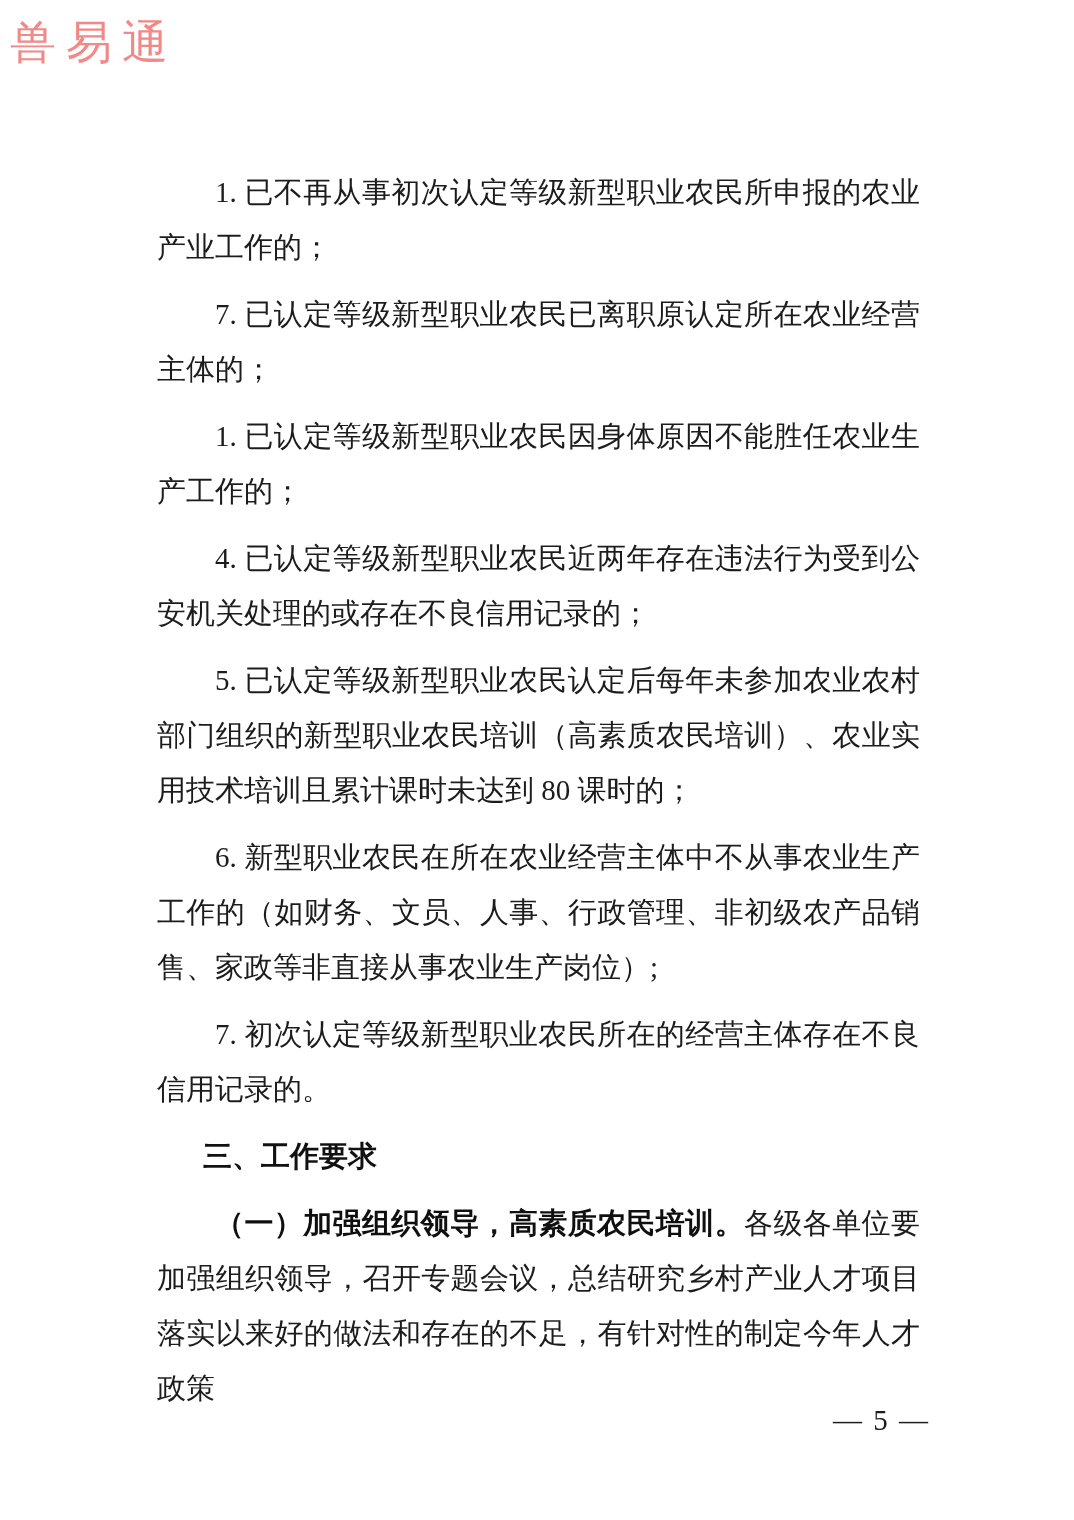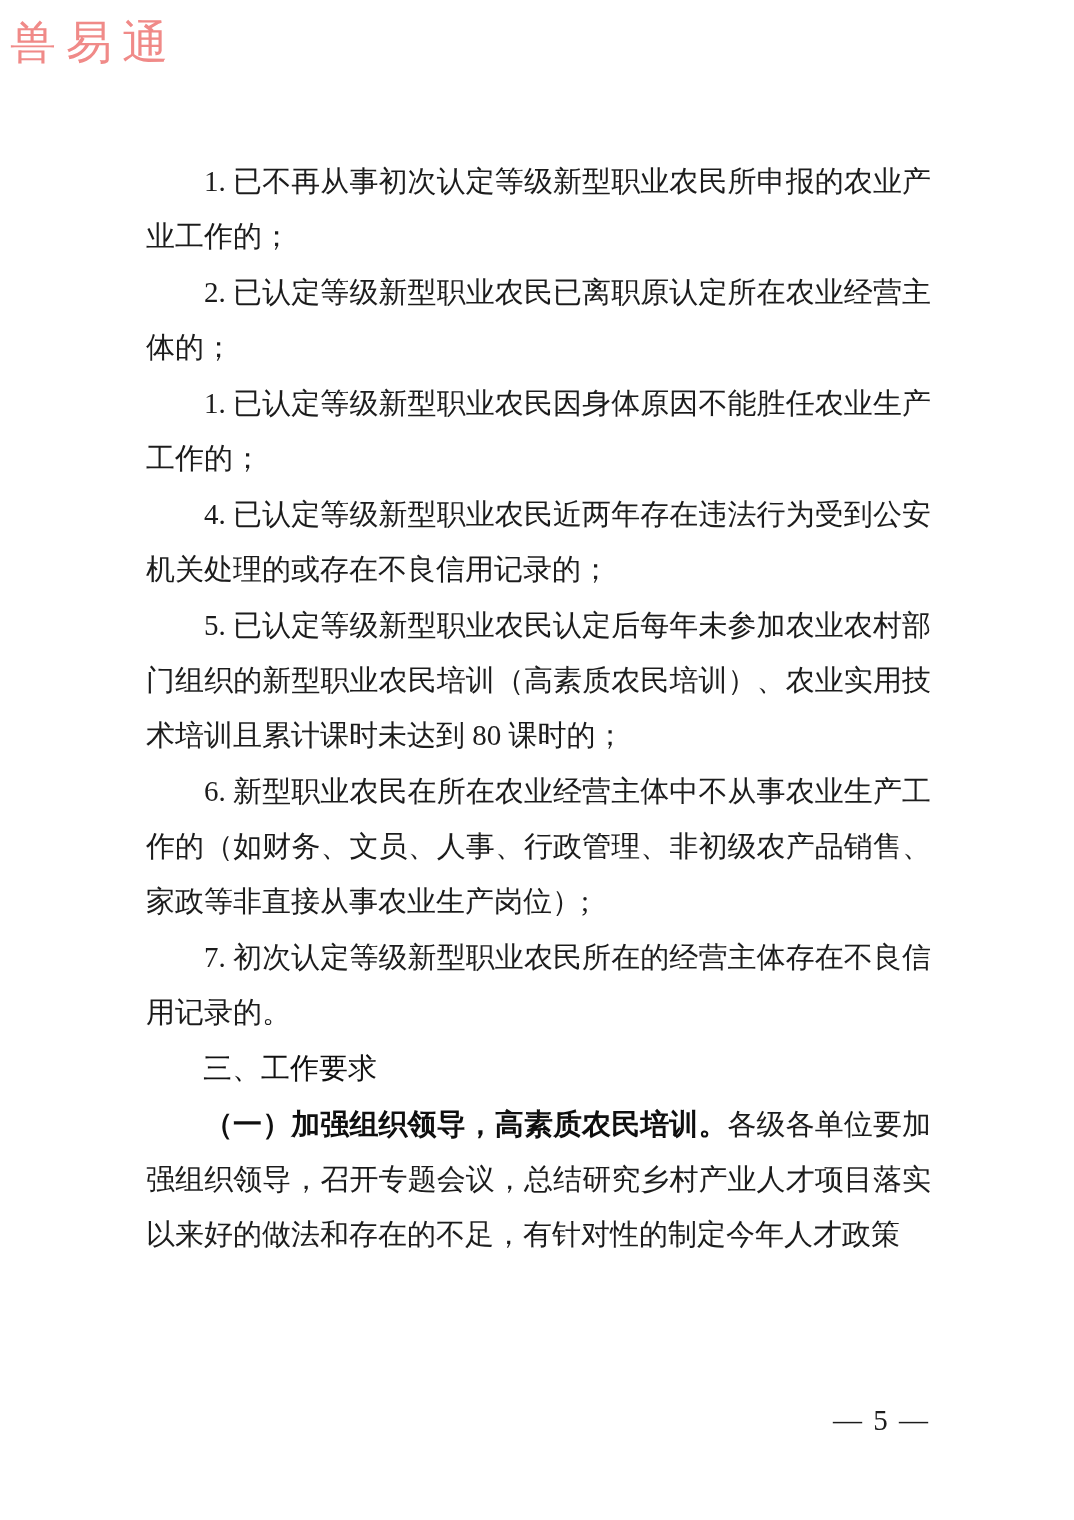"1. 已不再从事初次认定等级新型职业农民所申报的农业产业工作的；" .doc-content p { margin: 1px -> 12px }
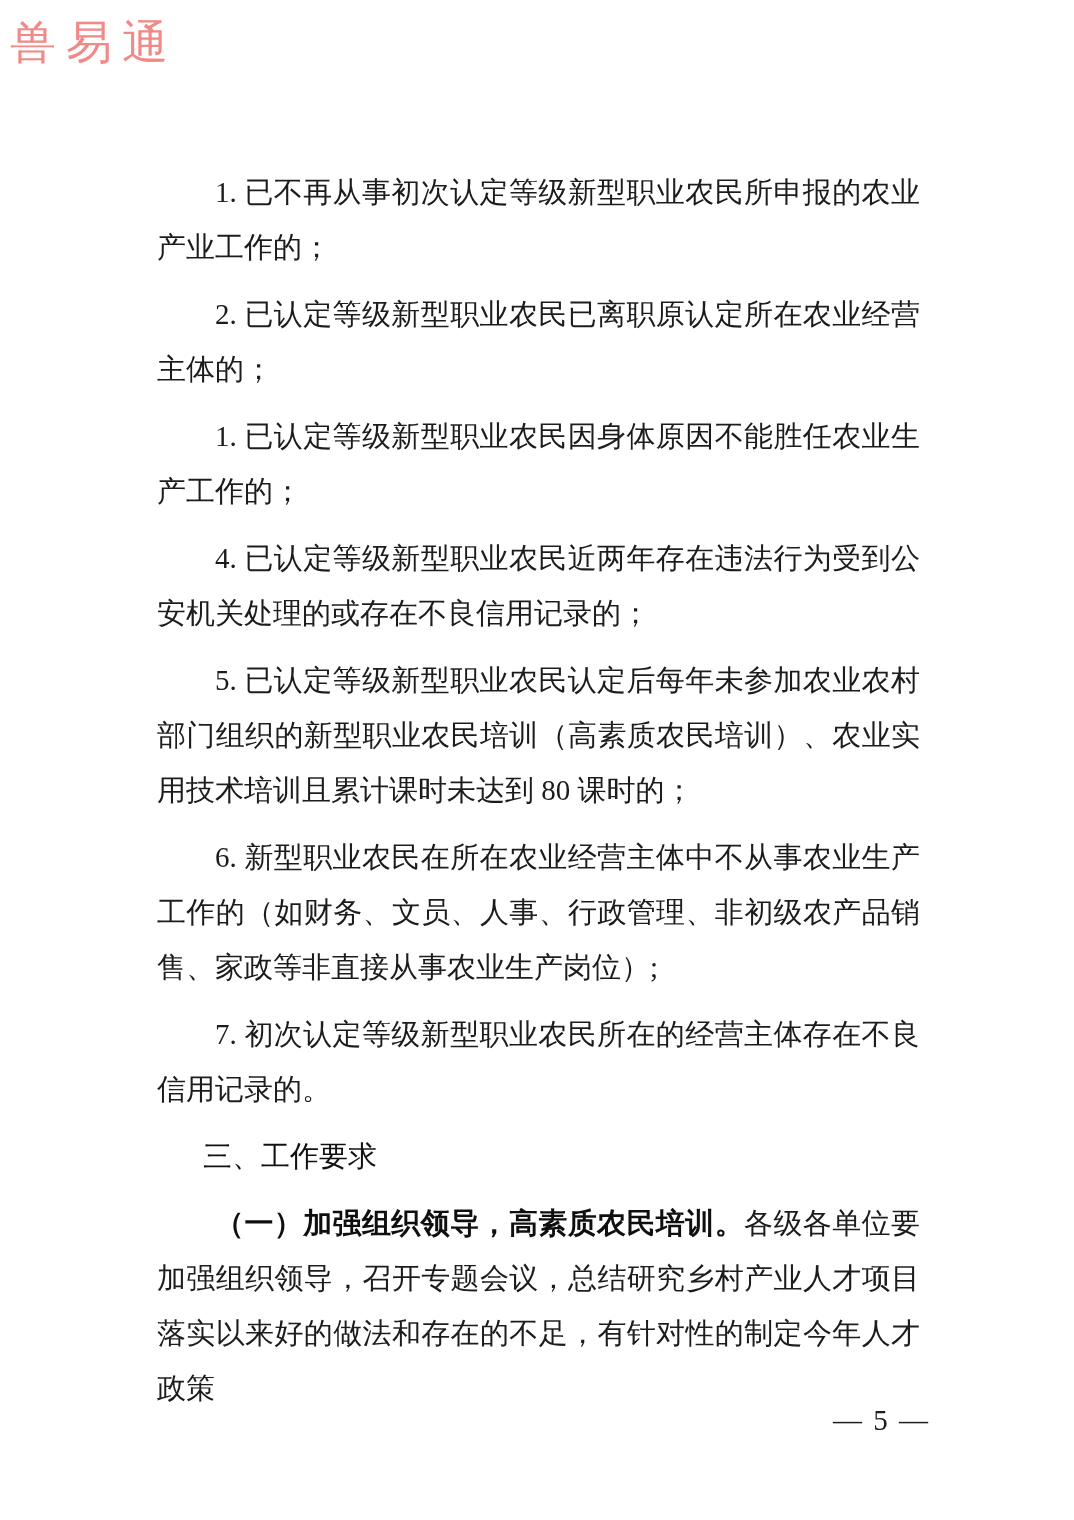"2. 已认定等级新型职业农民已离职原认定所在农业经营主体的；" p { text: 2 -> 7 }
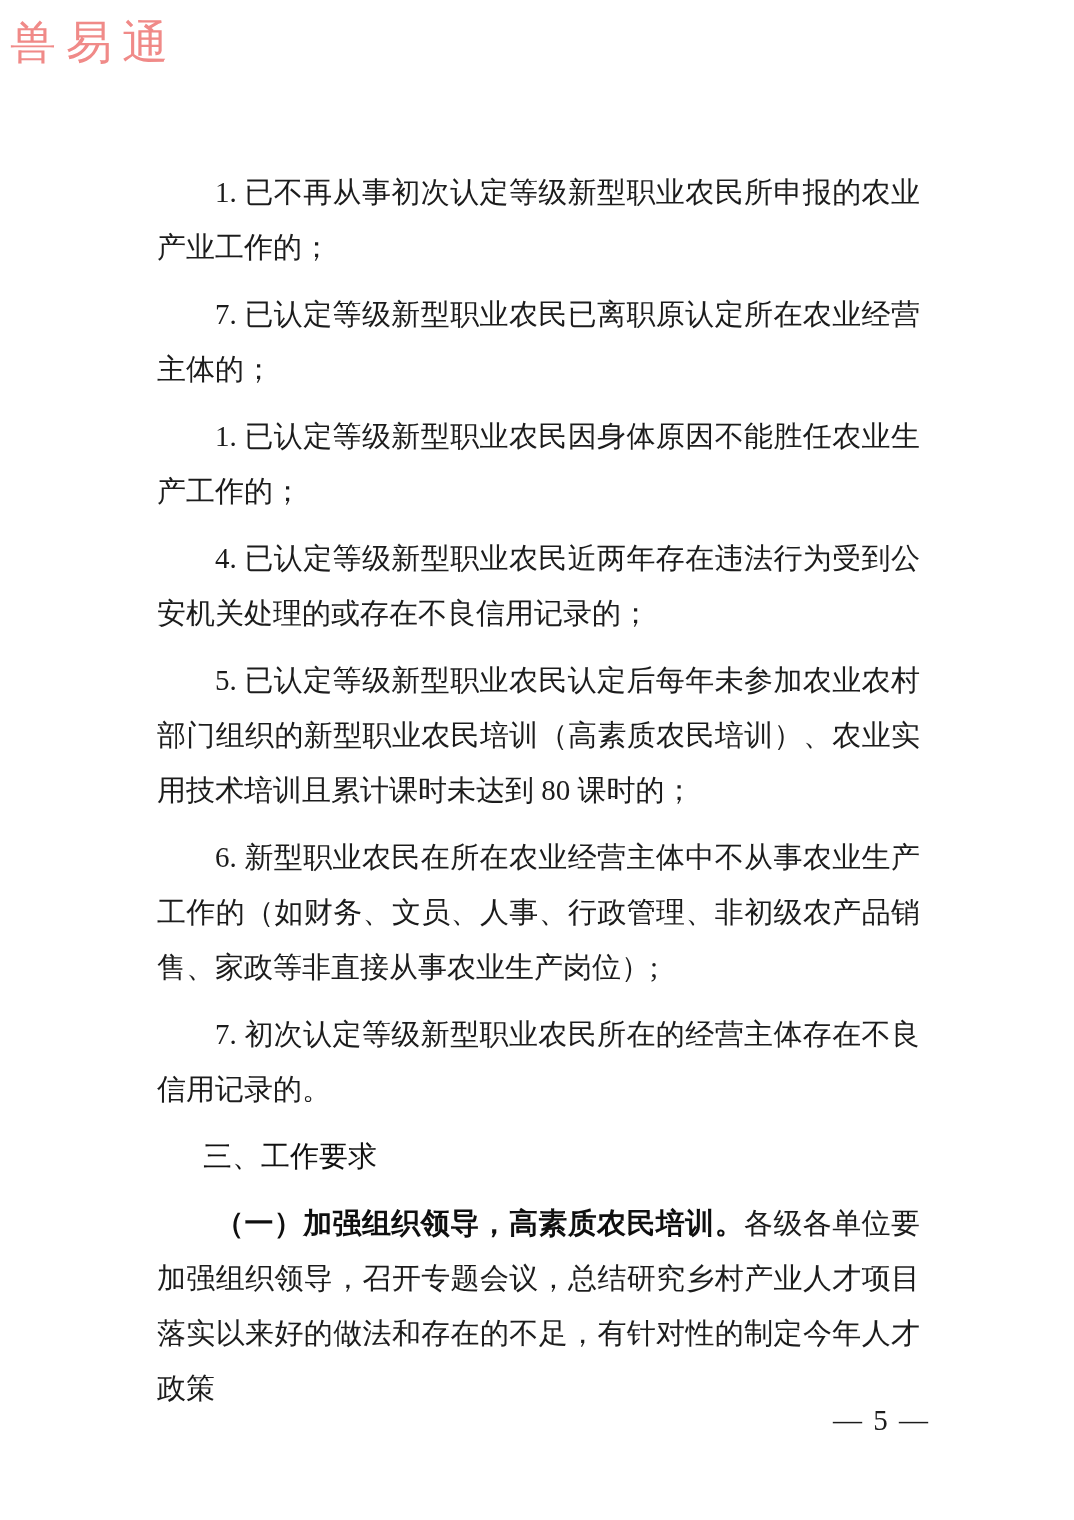"三、工作要求" .section-heading { font-weight: normal -> bold }
